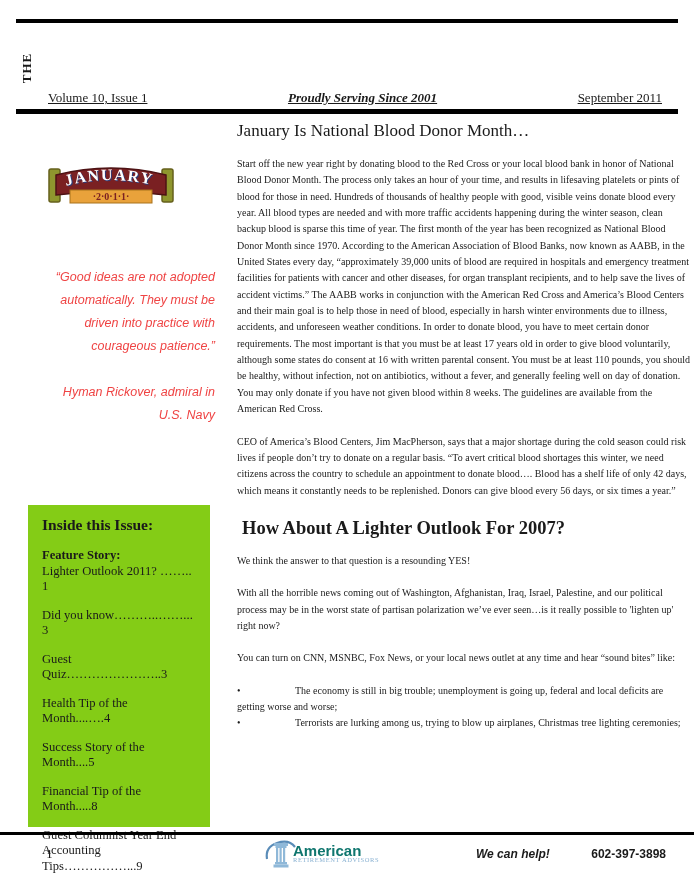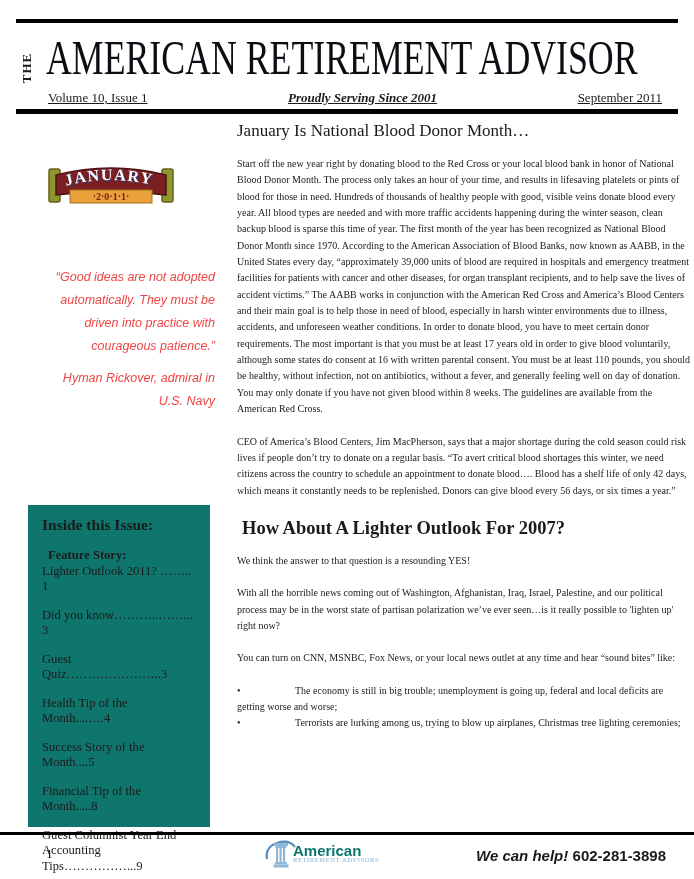"AMERICAN RETIREMENT ADVISOR" div.mast-title-wrap { html: <div> <span>AMERICAN RETIREMENT ADVISOR</span> </div> -> none }
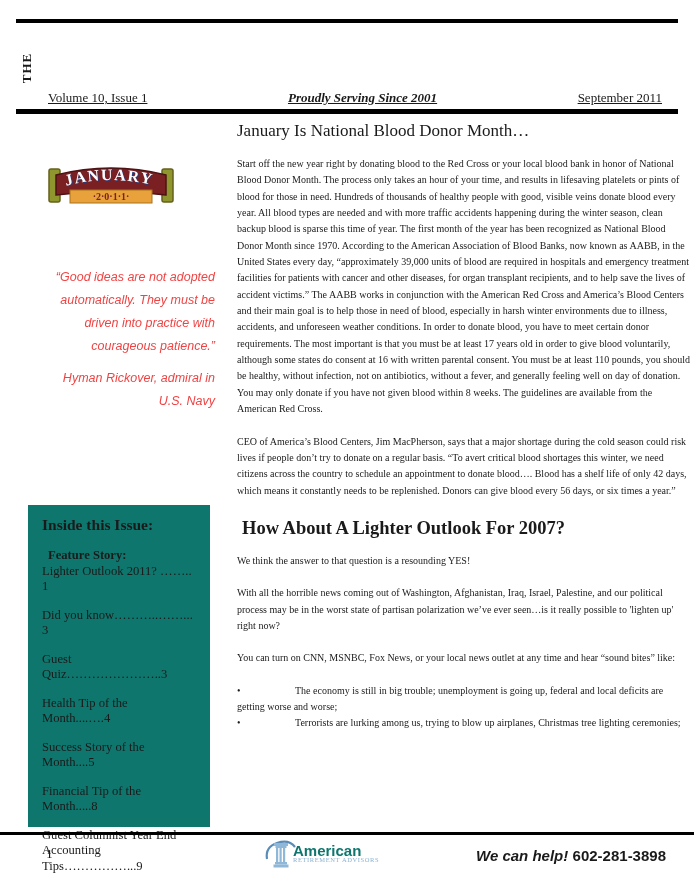"Hyman Rickover, admiral in" .quote-attr { margin-top: 8px -> 22px }
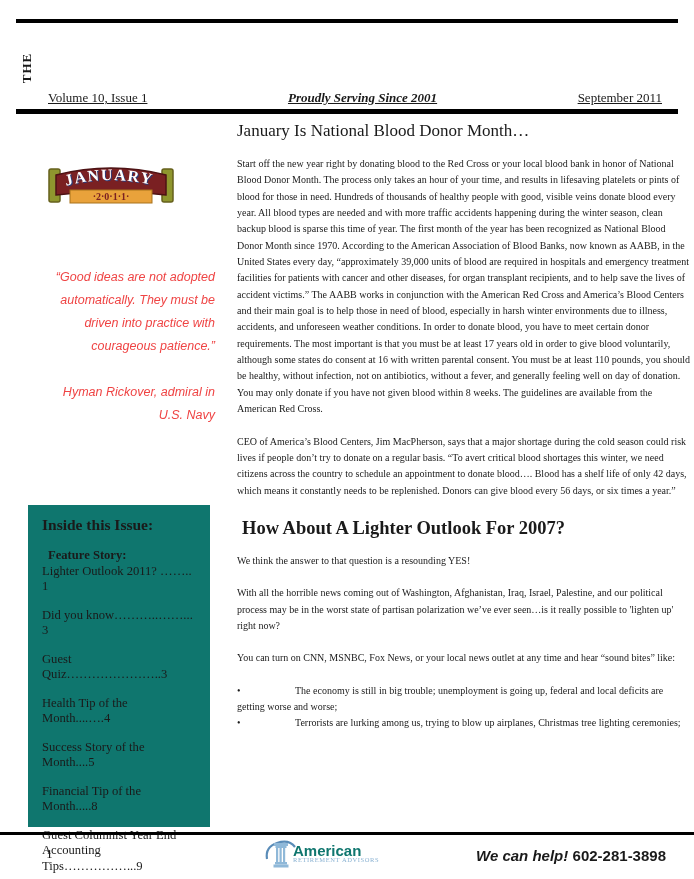"Inside this Issue:" .toc-box { background: #0f766e -> #84cc16 }
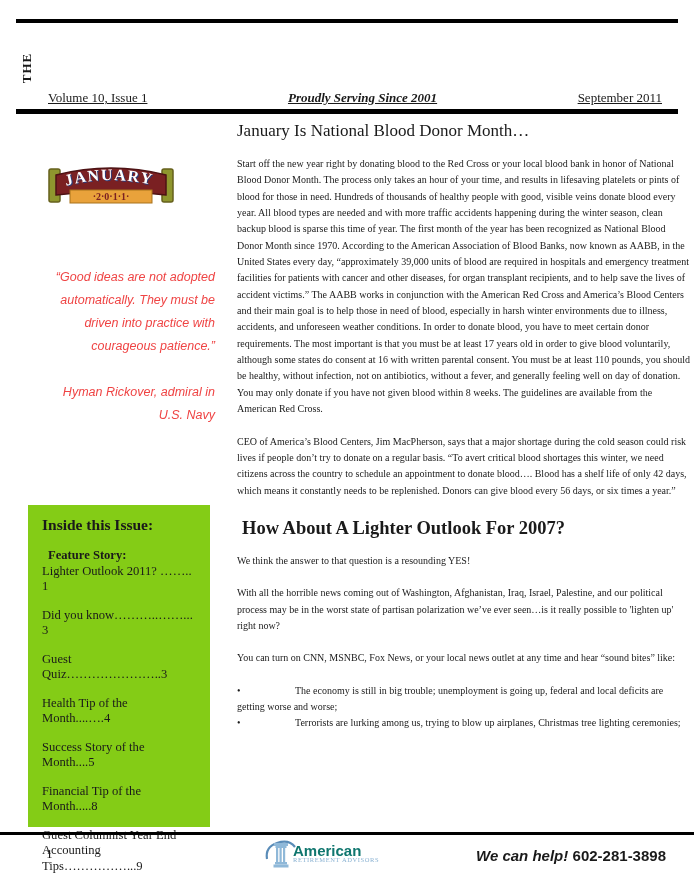"Feature Story:" .toc-item .toc-bold { margin-left: 6px -> none }
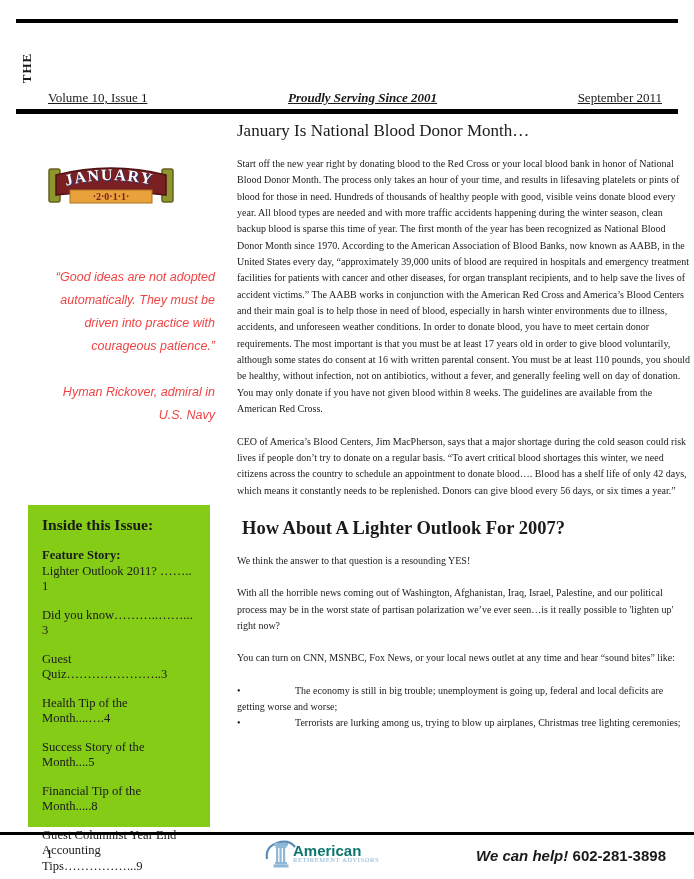"We can help!" .footer-right { font-size: 15px -> 12px }
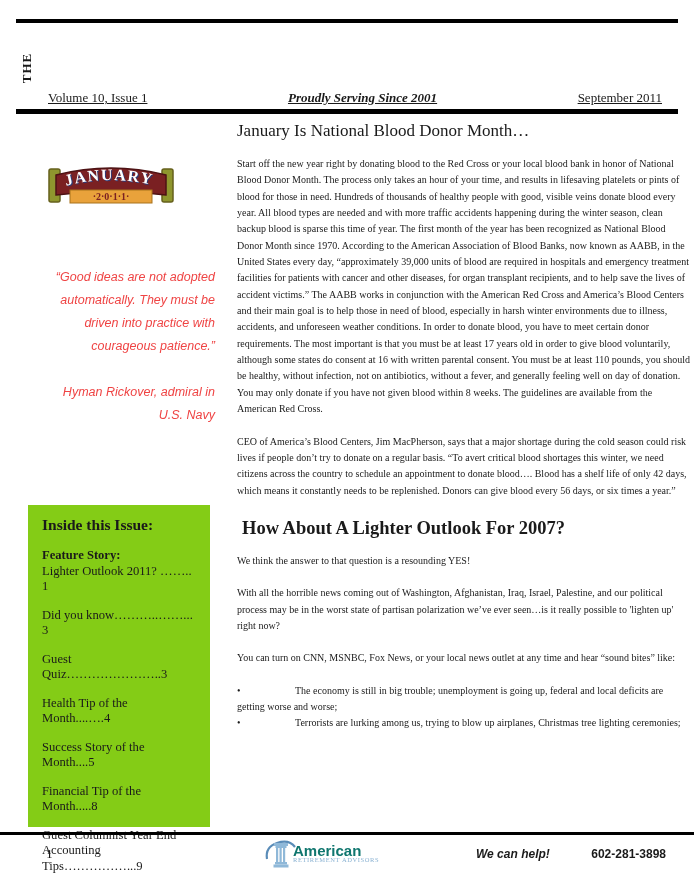"602-281-3898" span.footer-phone { text: 602-281-3898 -> 602-397-3898 }
